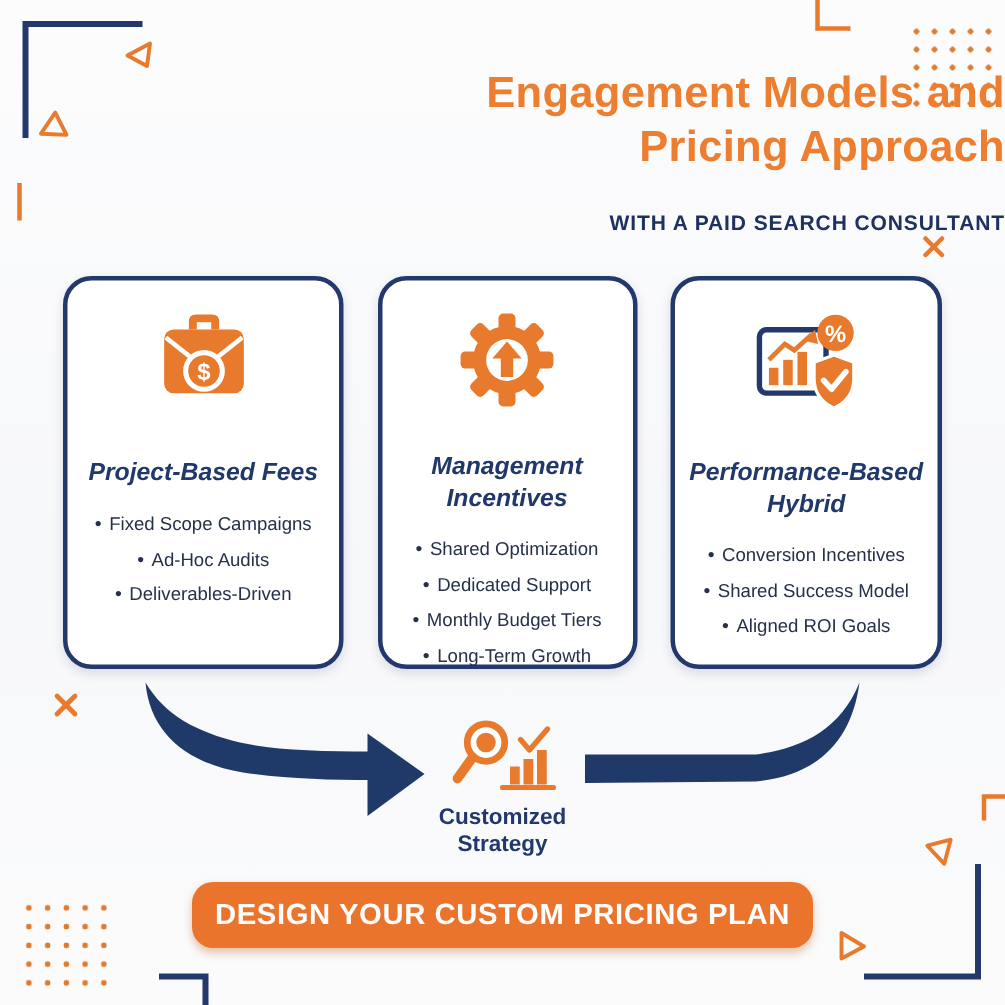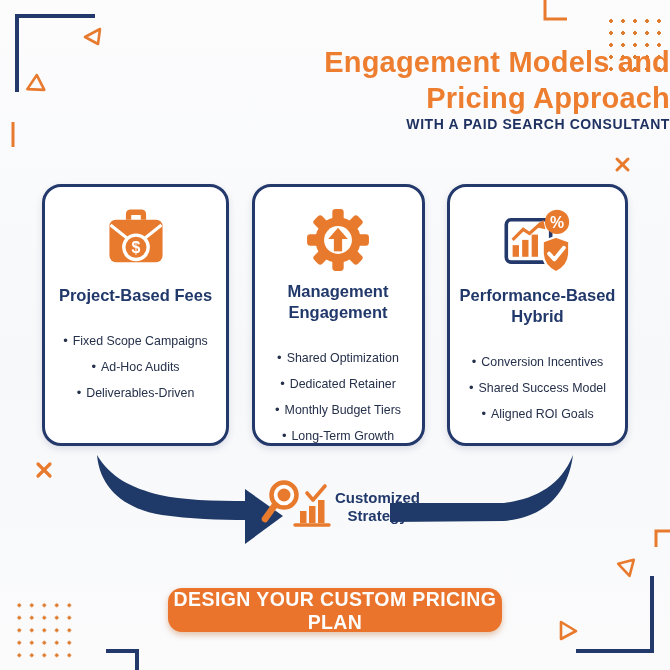"WITH A PAID SEARCH CONSULTANT" .subtitle { margin-top: 0 -> 24px }
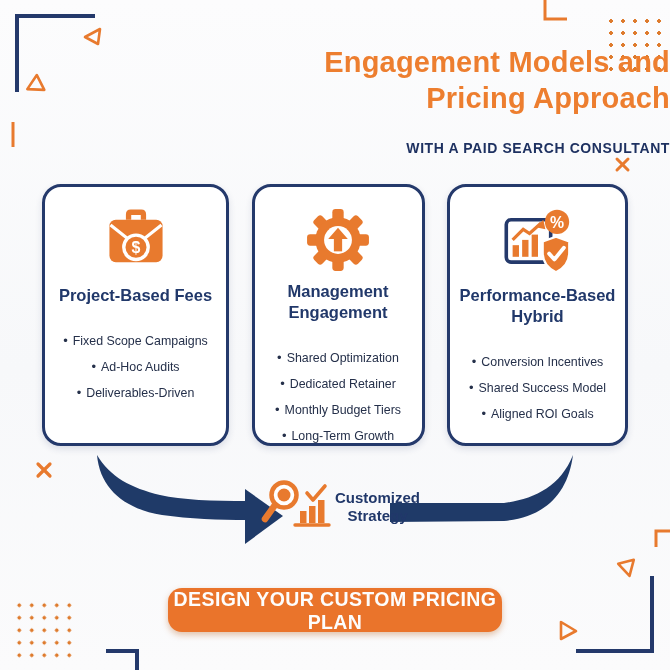"Project-Based Fees" .card-heading { font-style: none -> italic; margin-top: 8px -> 28px }
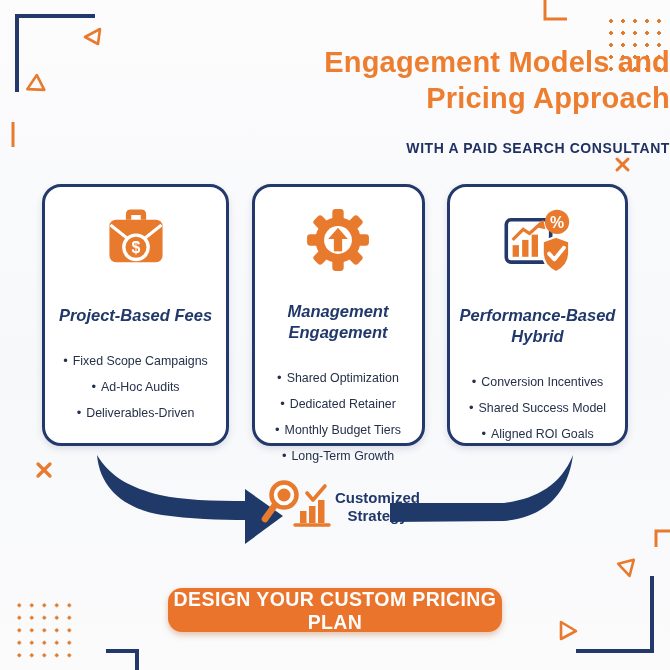"Management Engagement" h2.card-heading { text: Engagement -> Incentives }
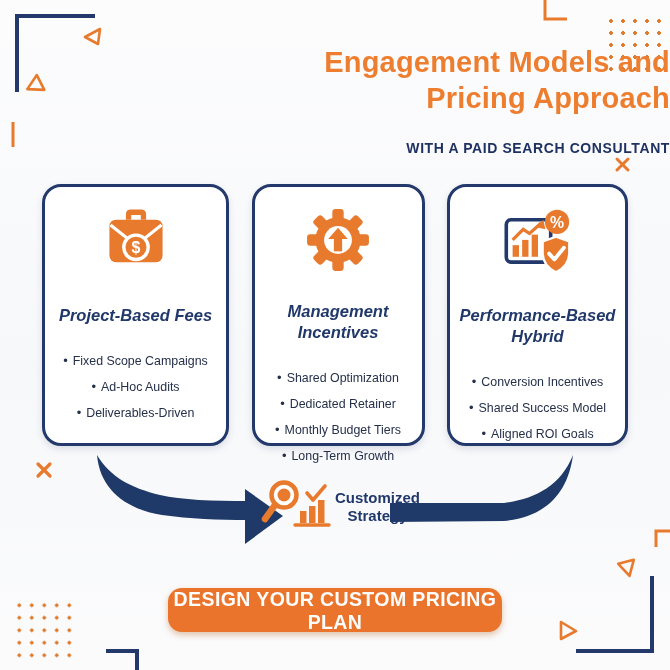"Fixed Scope Campaigns" .card-bullets li { margin-top: 12px -> none }
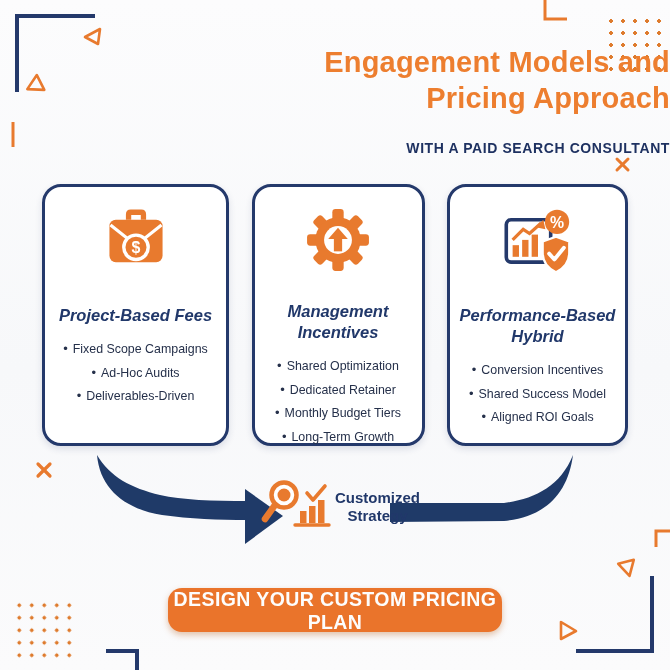"Dedicated Retainer" li { text: Retainer -> Support }
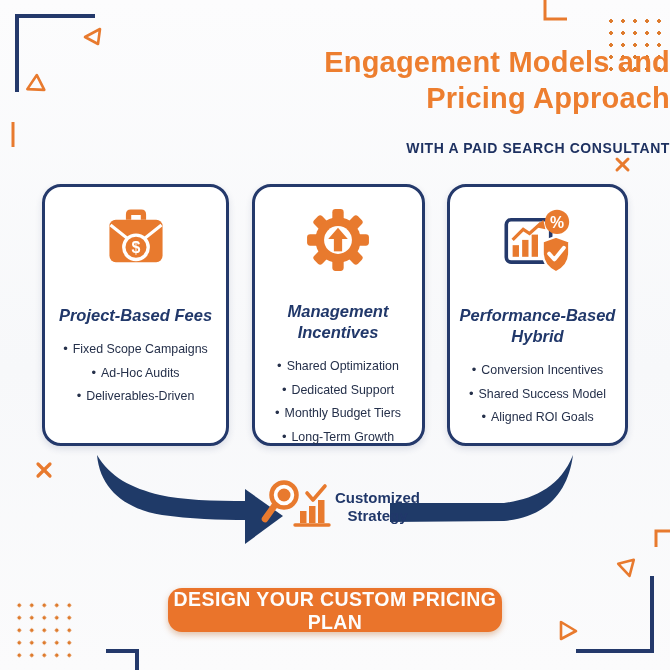"Customized" .center-block { flex-direction: row -> column }
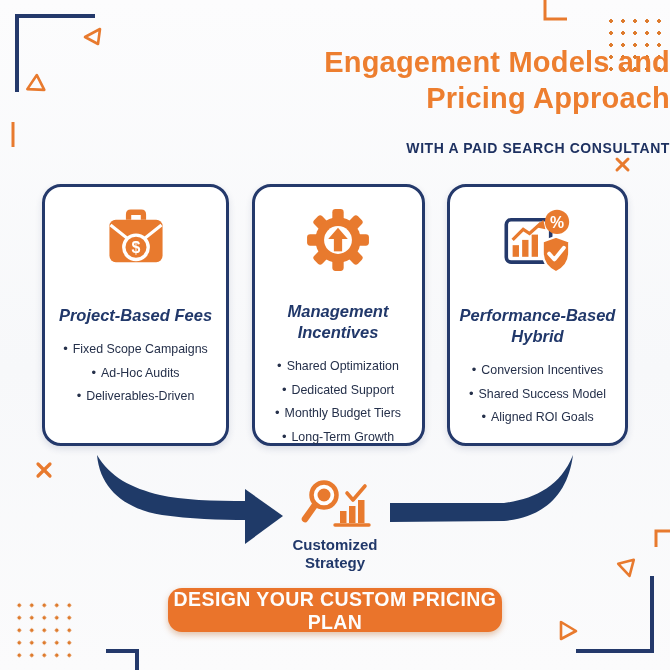"DESIGN YOUR CUSTOM PRICING PLAN" .cta { width: 334px -> 414px }
